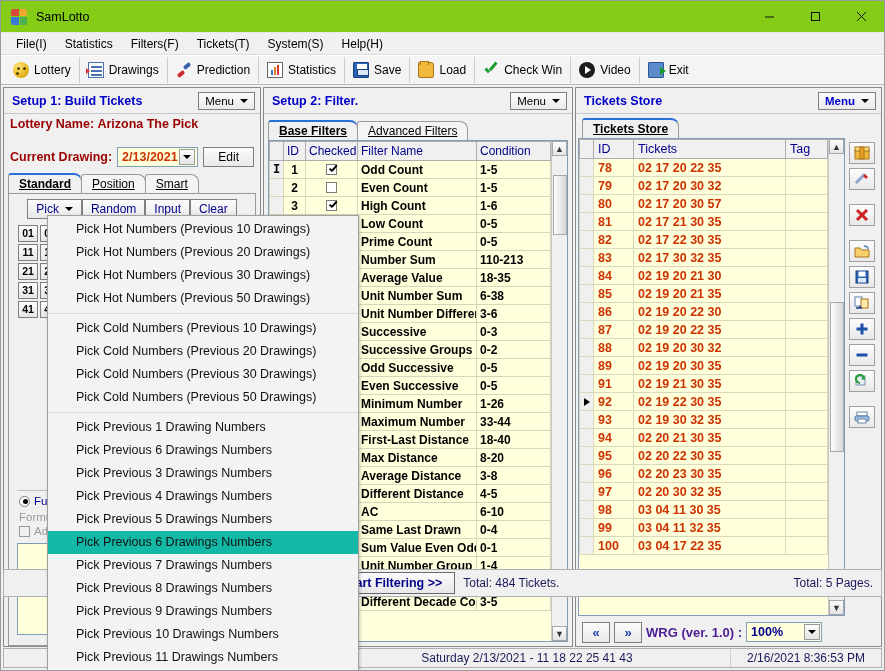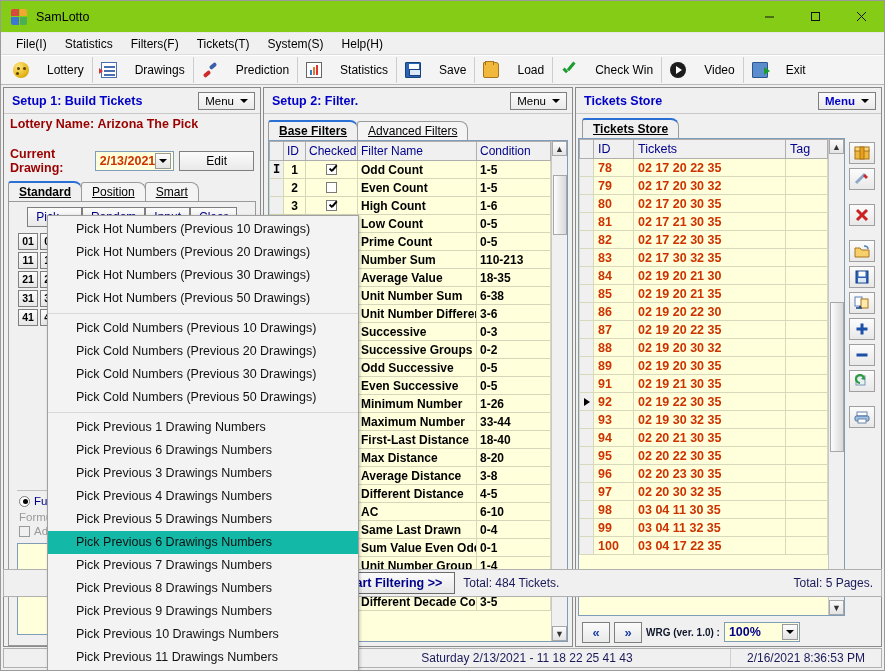"Lottery" .tb-btn { gap: 18px -> 5px }
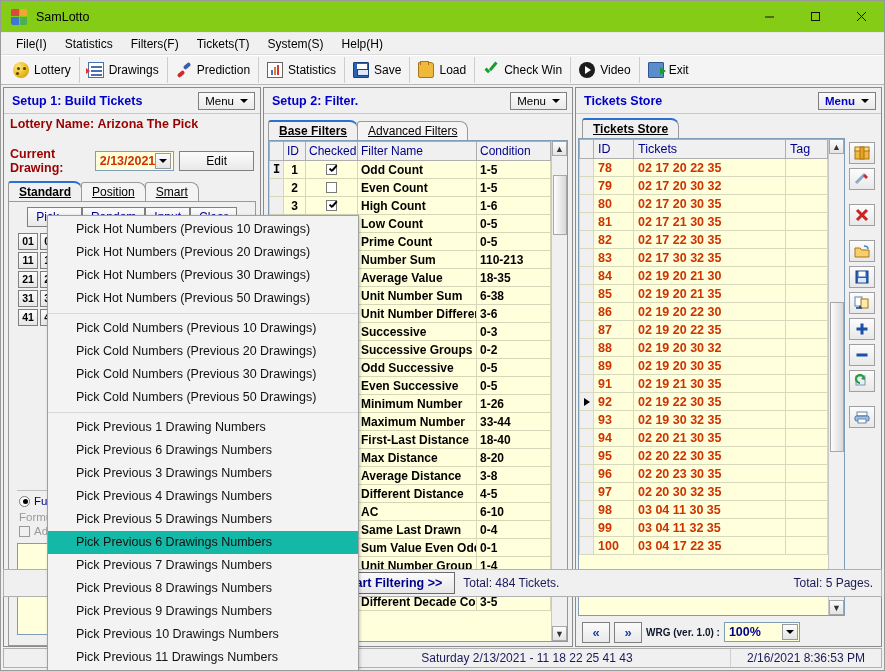"Edit" .btn-std { padding: 2px 26px -> 2px 14px }
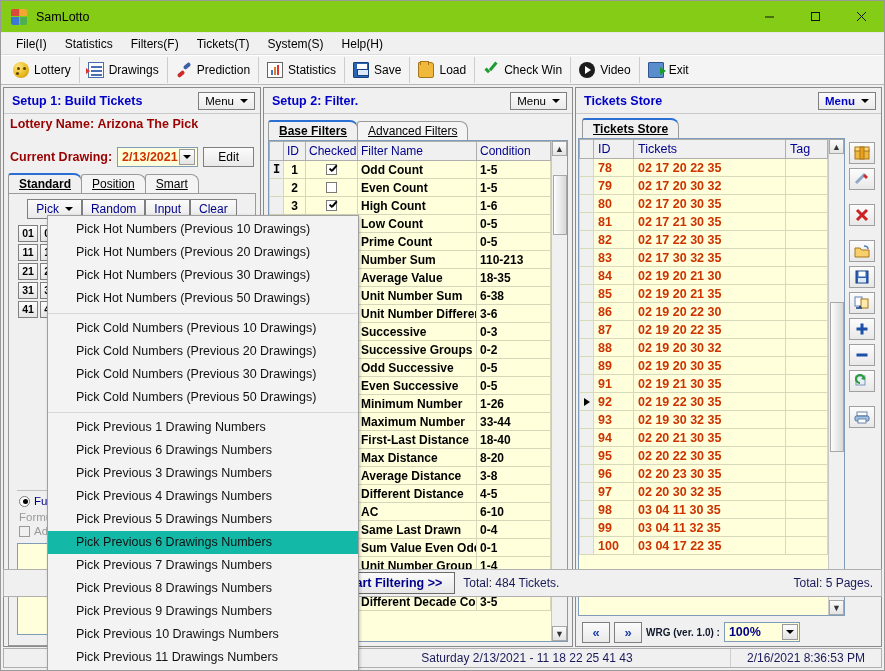"02 17 20 30 35" td { text: 35 -> 57 }
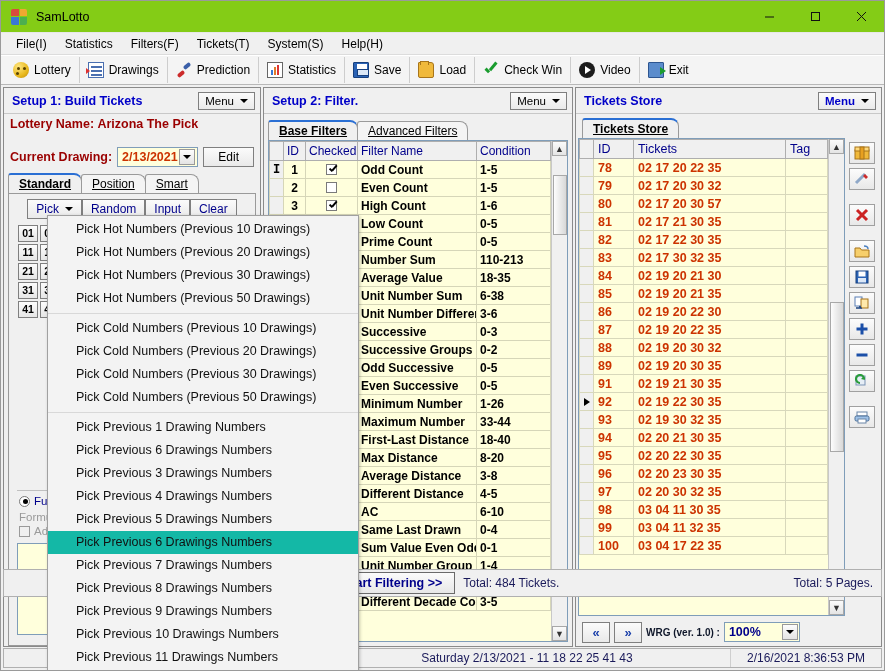"WRG (ver. 1.0) :" .wrg-lbl { color: #0f172a -> #4c1d95; font-size: 10px -> 13px }
